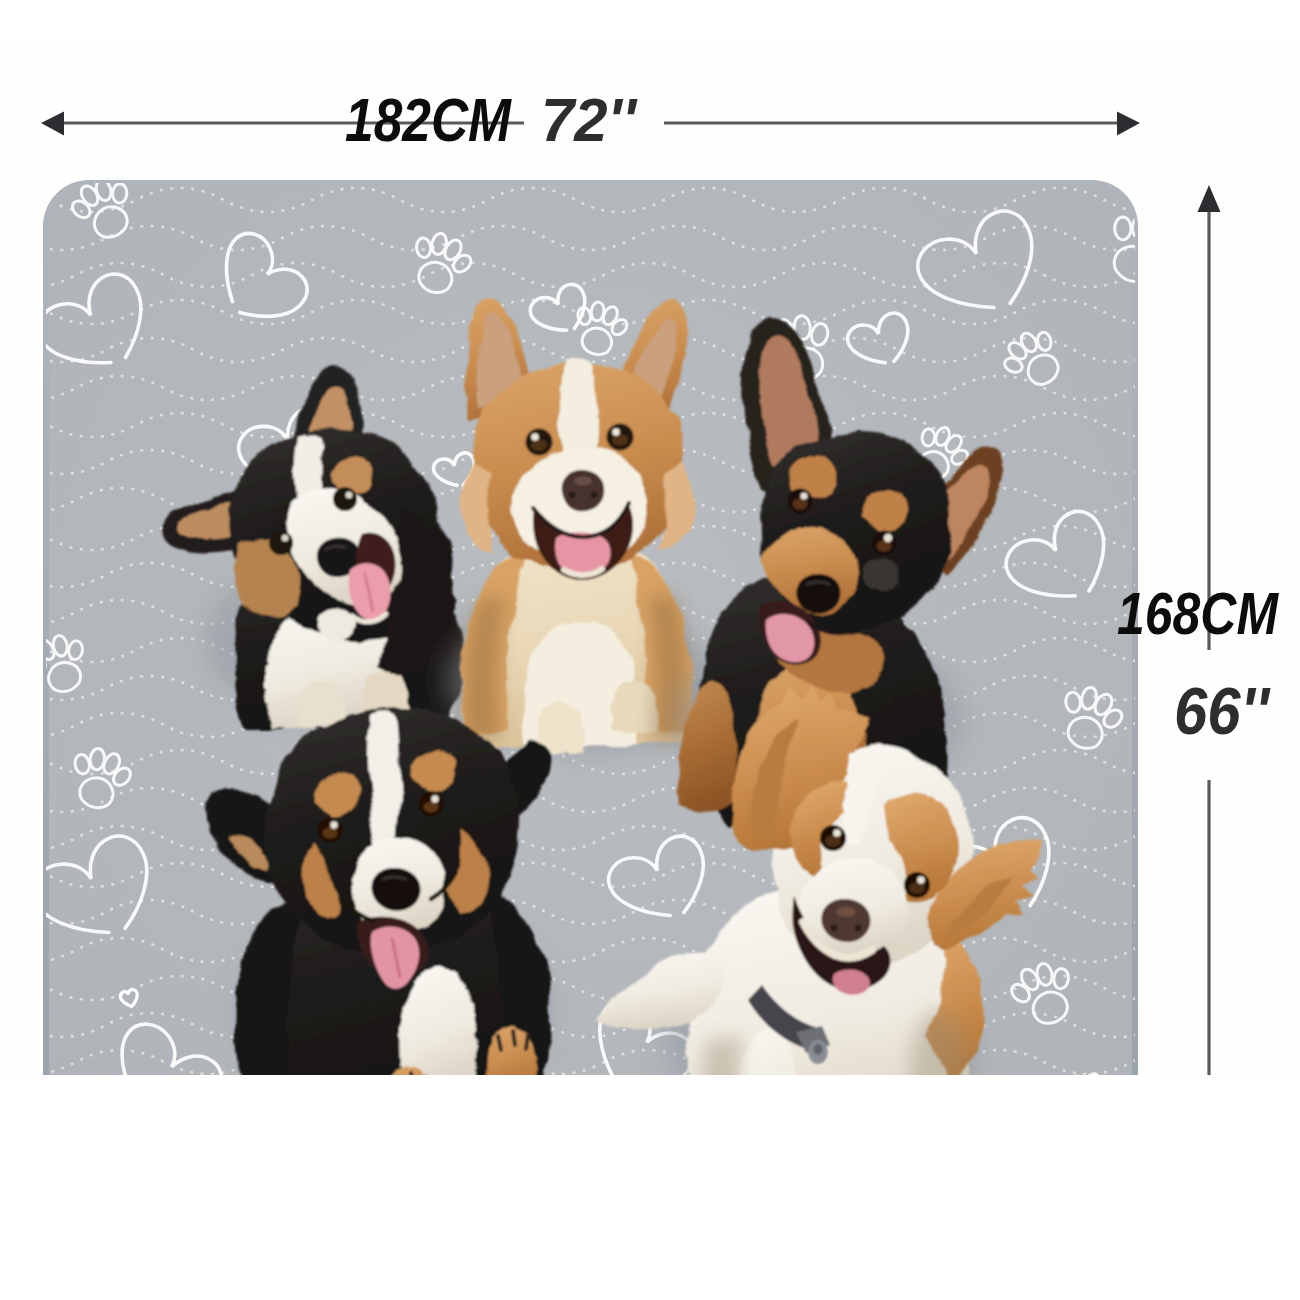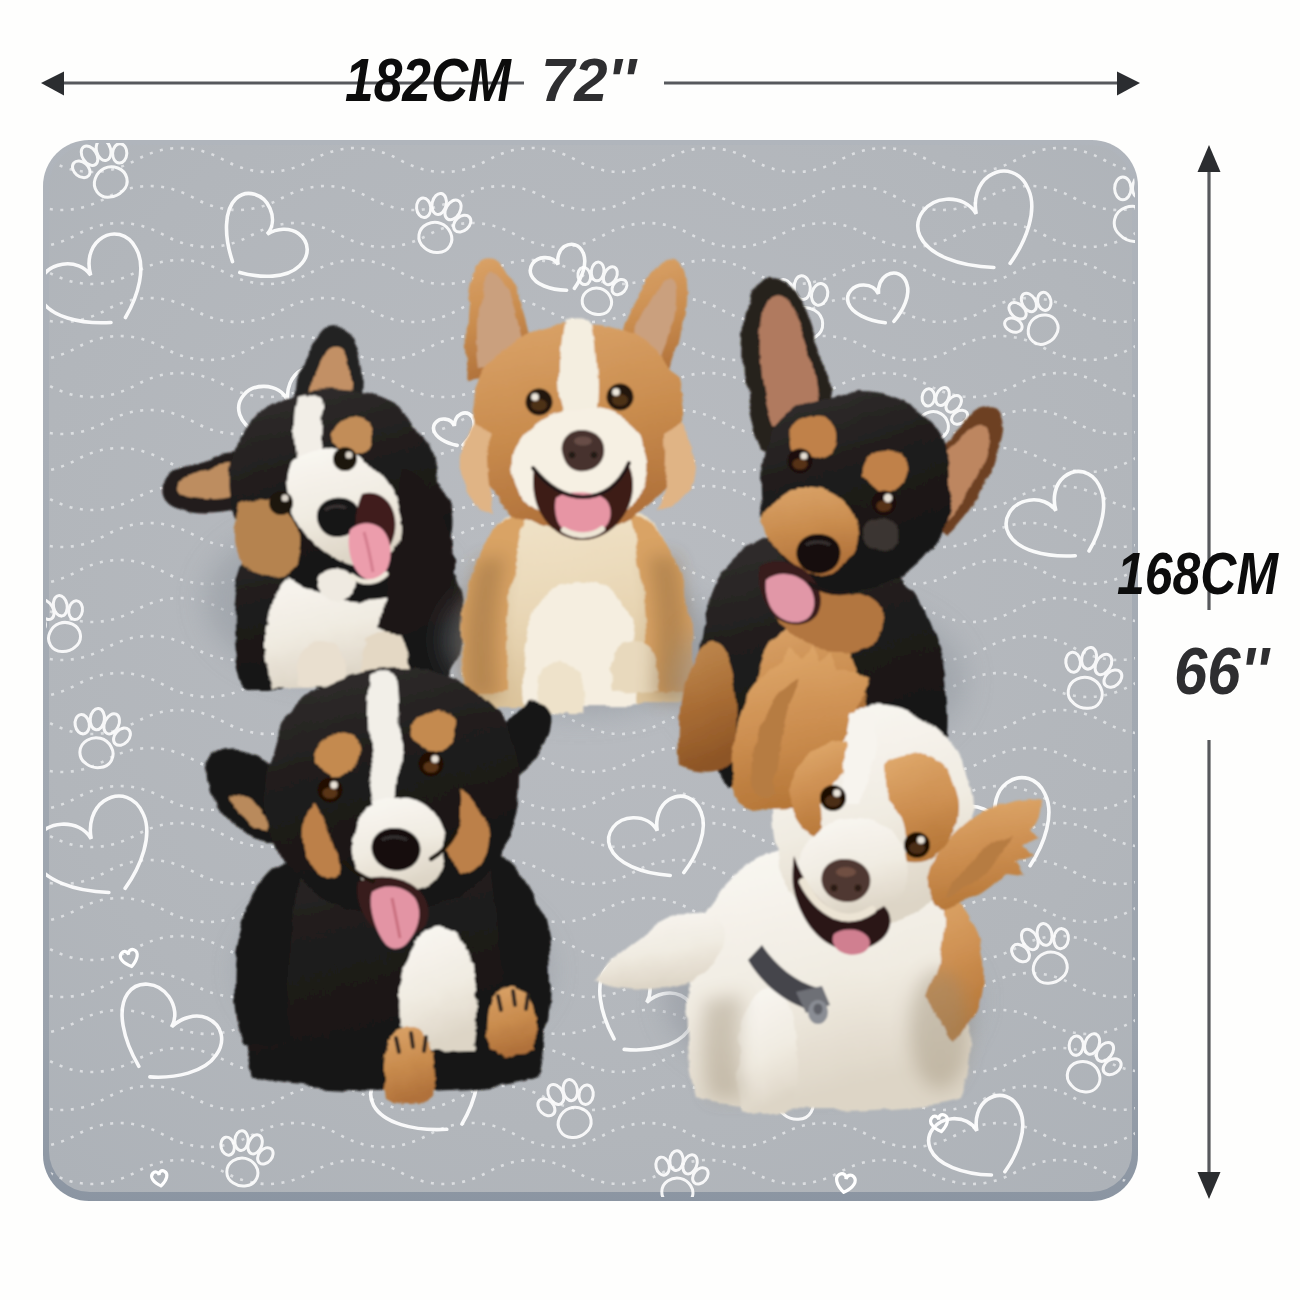"182CM" #page { height: 1300px -> 1035px; margin-top: none -> 40px }
